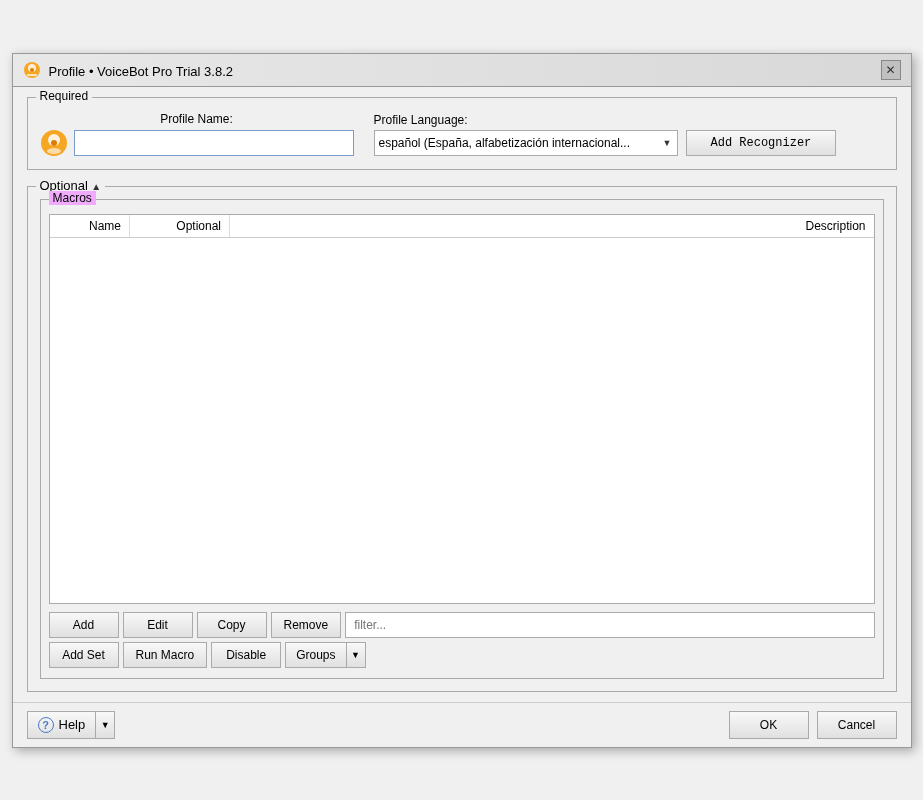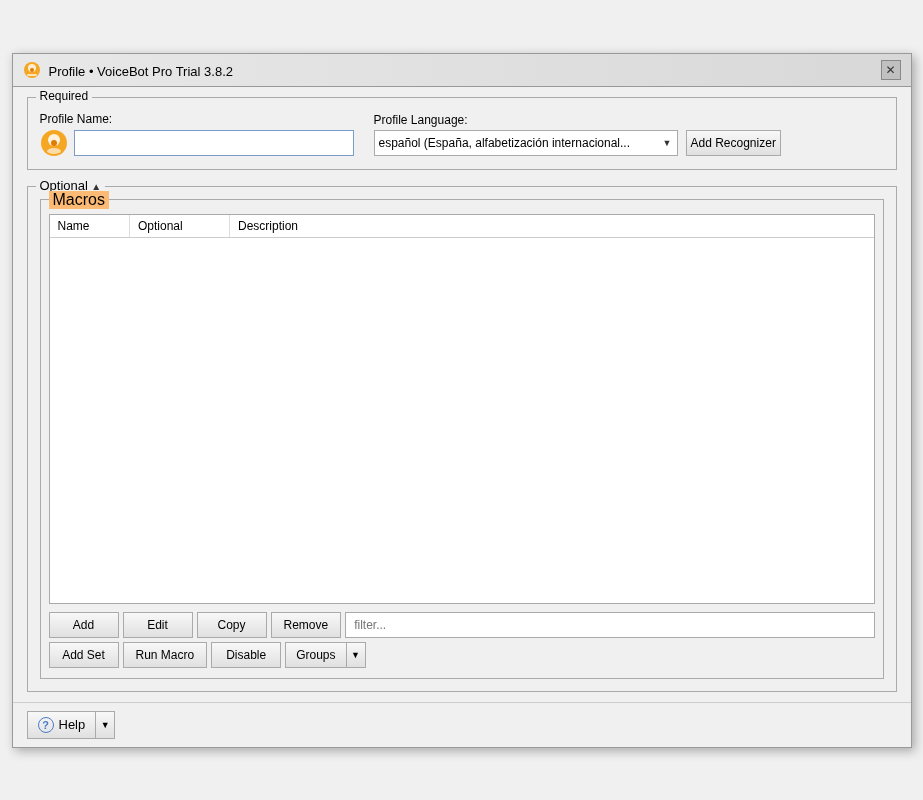"Profile Name:" .profile-name-group { align-items: none -> center }
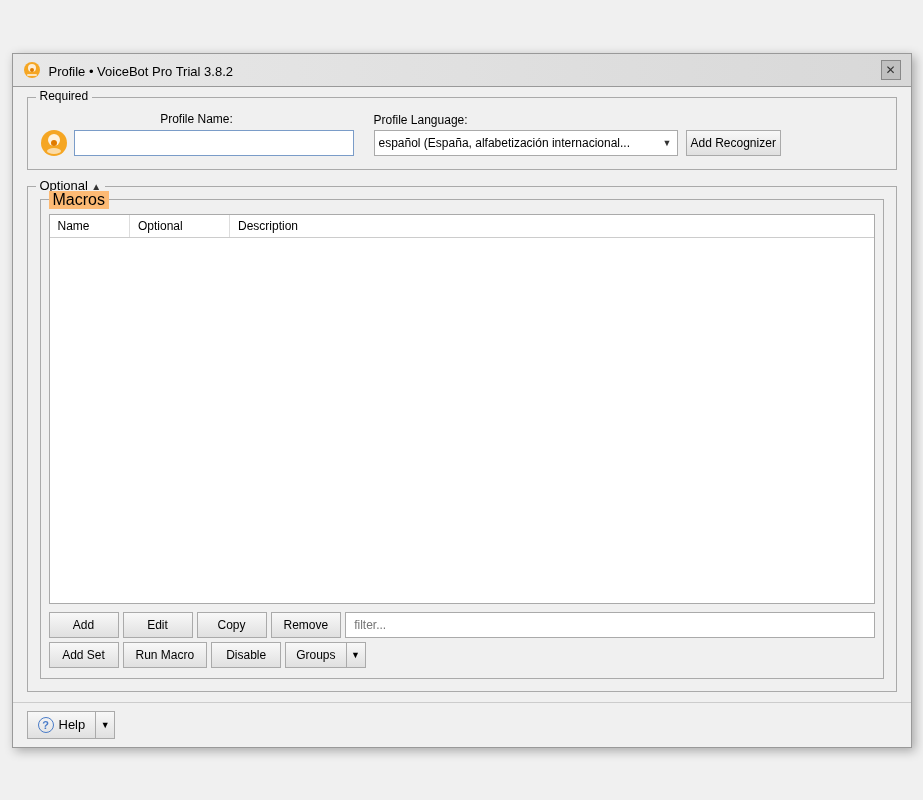"Add Recognizer" .add-recognizer-btn { font-family: none -> Liberation Mono, monospace; padding: 0 4px -> 0 24px }
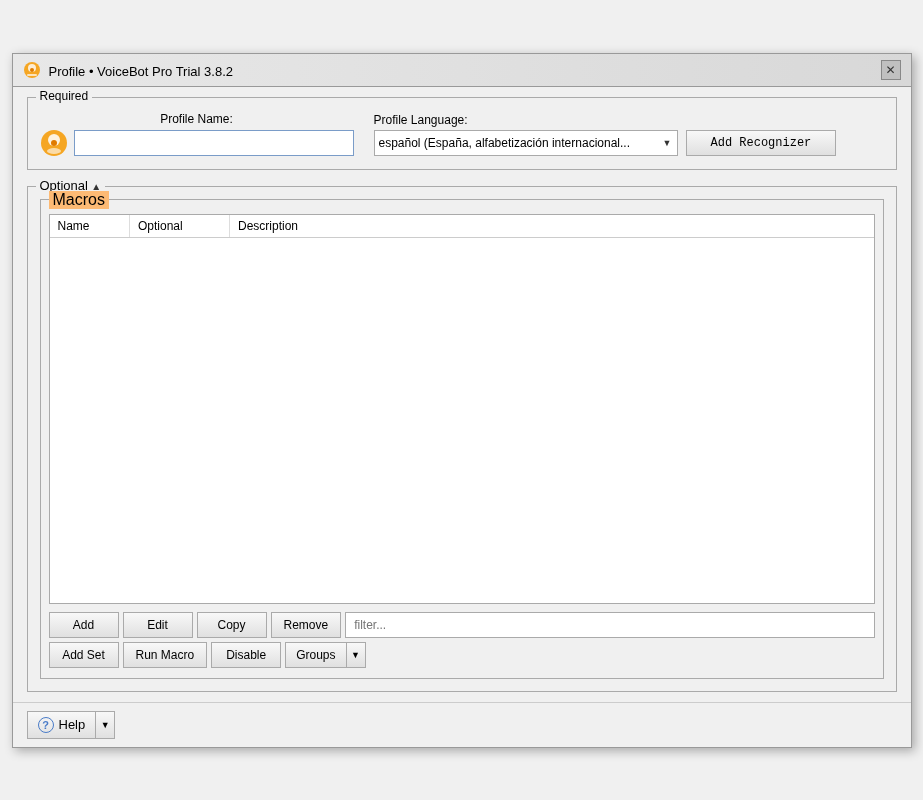"Macros" span { background: #fdba74 -> #f0abfc; font-size: 16px -> 12px }
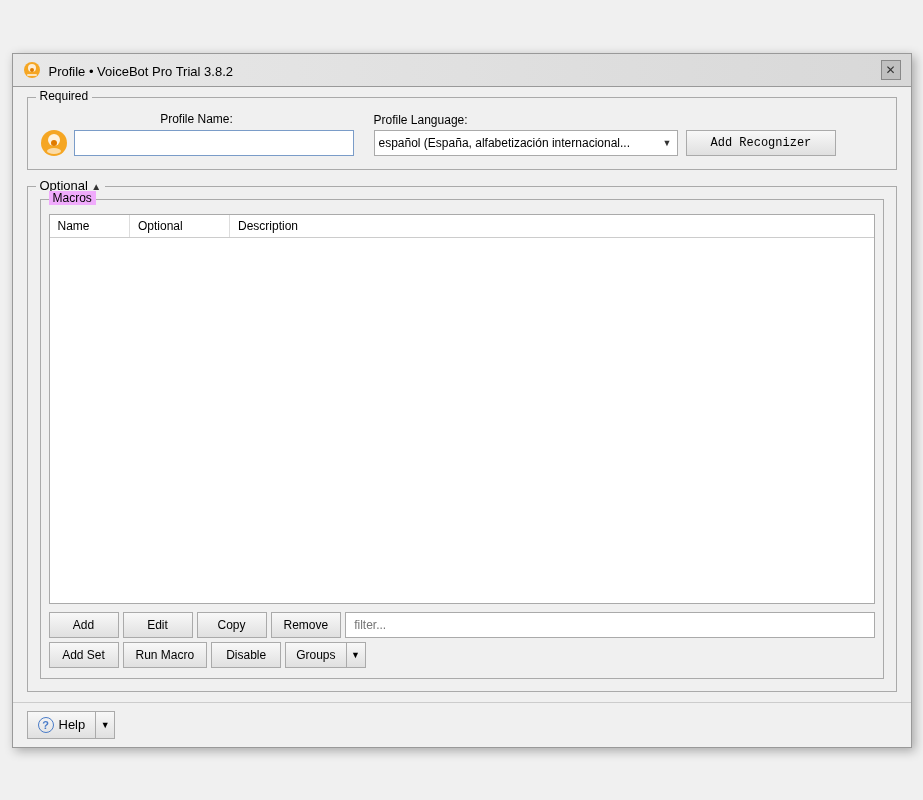"Name" .macros-table th { text-align: left -> right }
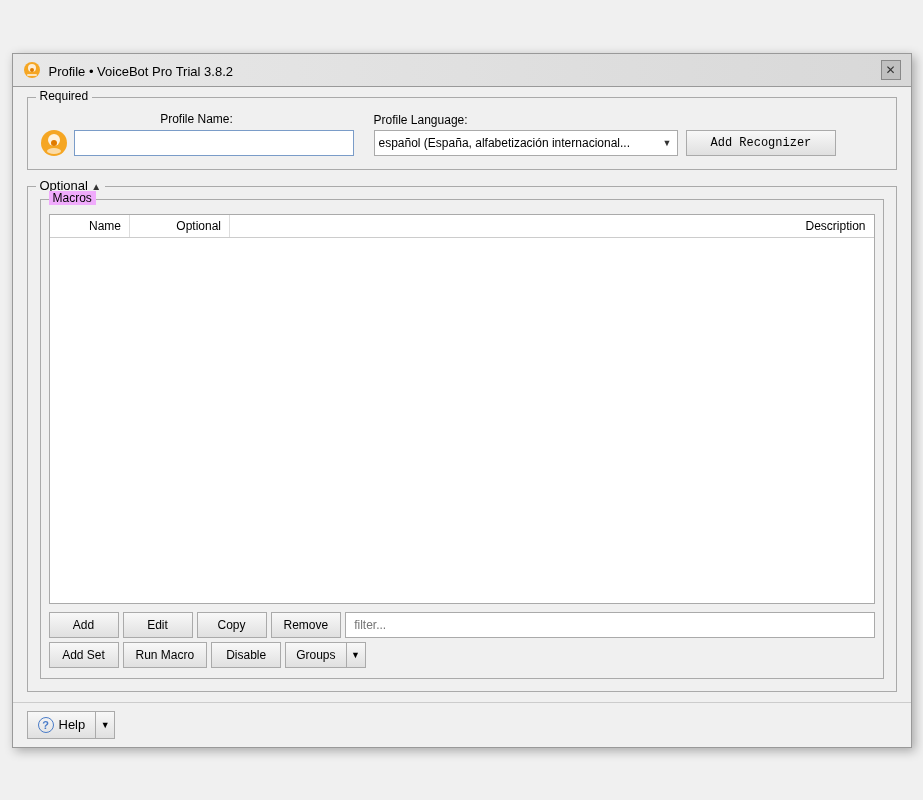"OK" div.footer-right { html: none -> <div> <button>OK</button> <button>Cancel</button> </div> }
